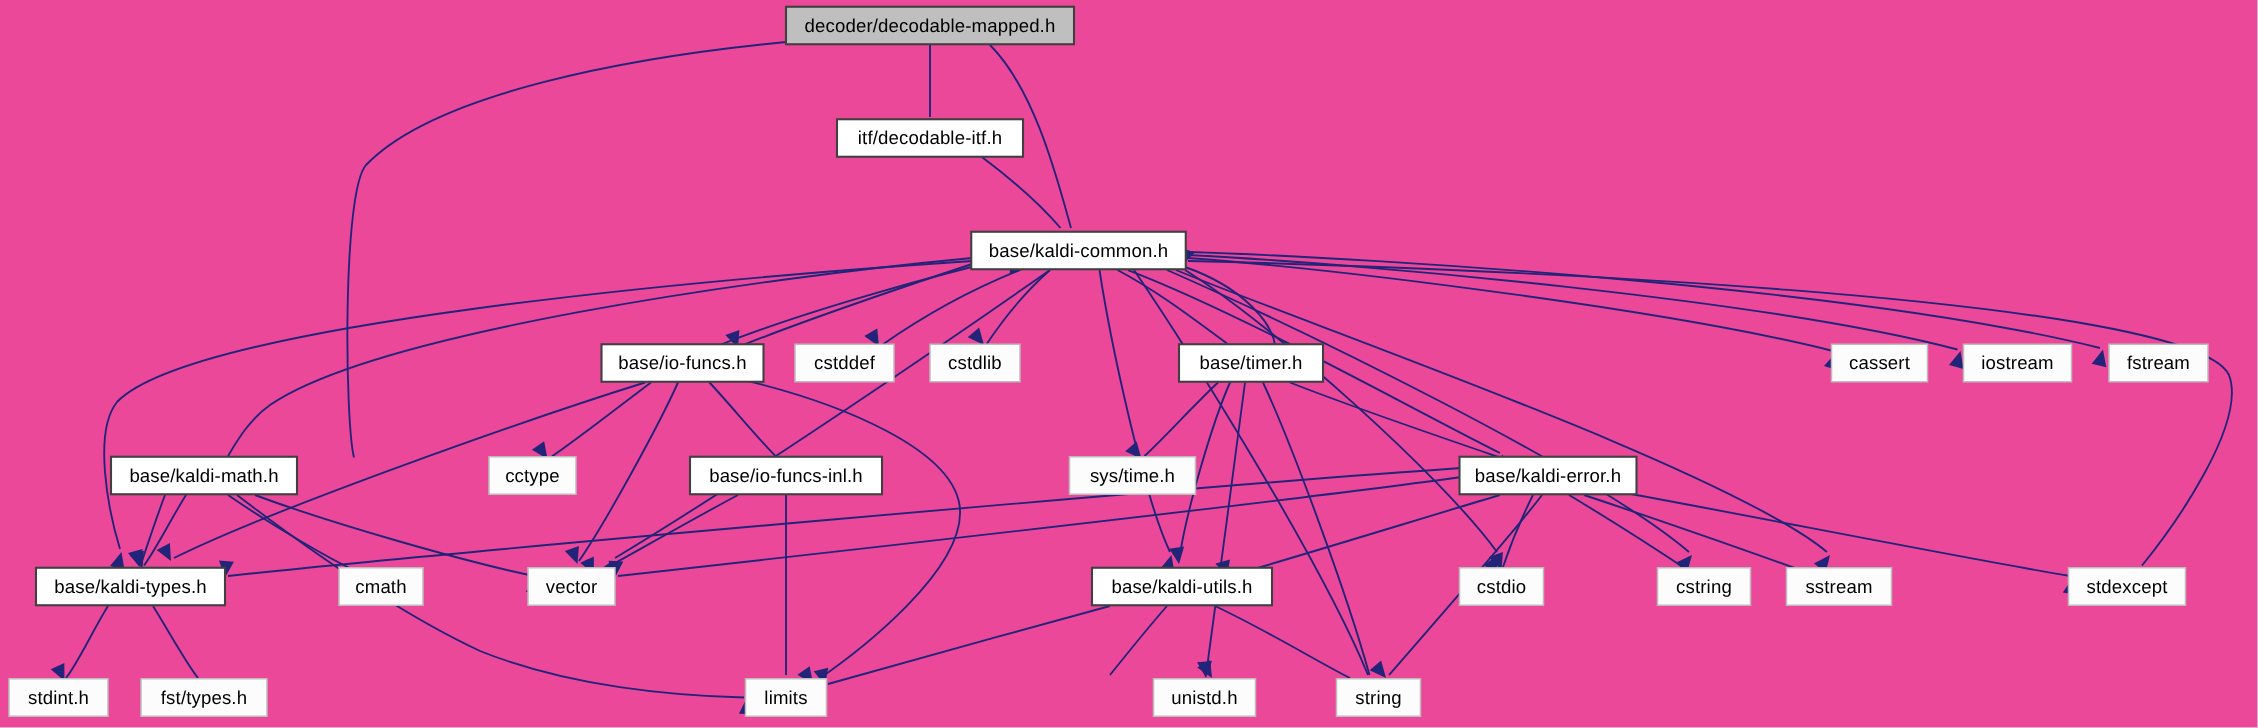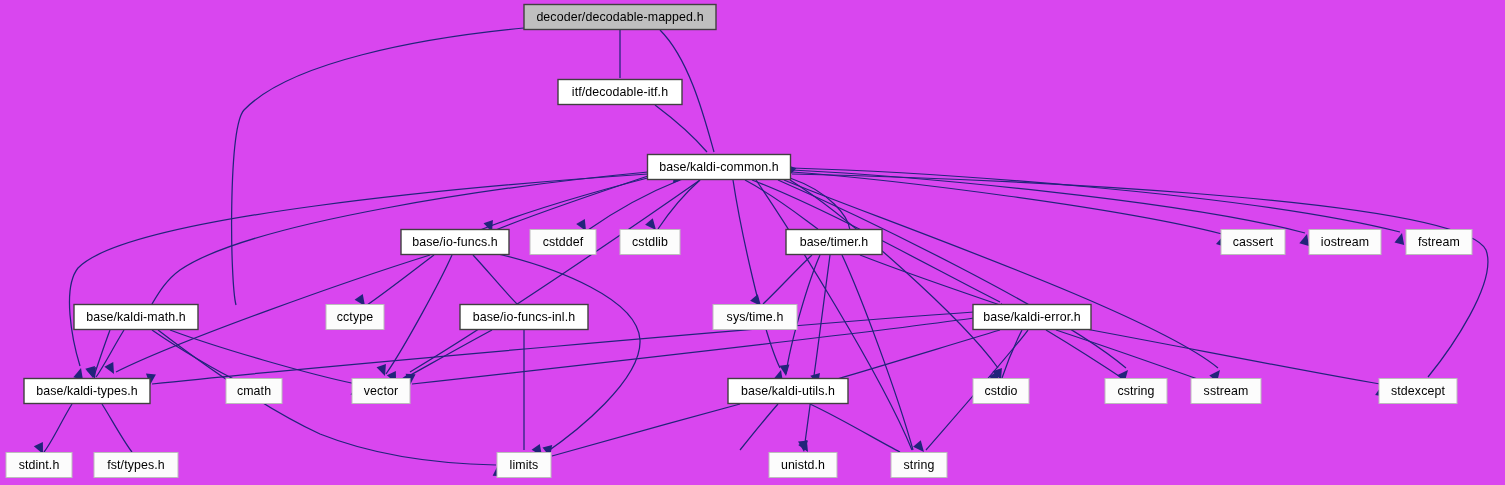"decoder/decodable-mapped.h" #graph-root { background: #d946ef -> #ec4899 }
